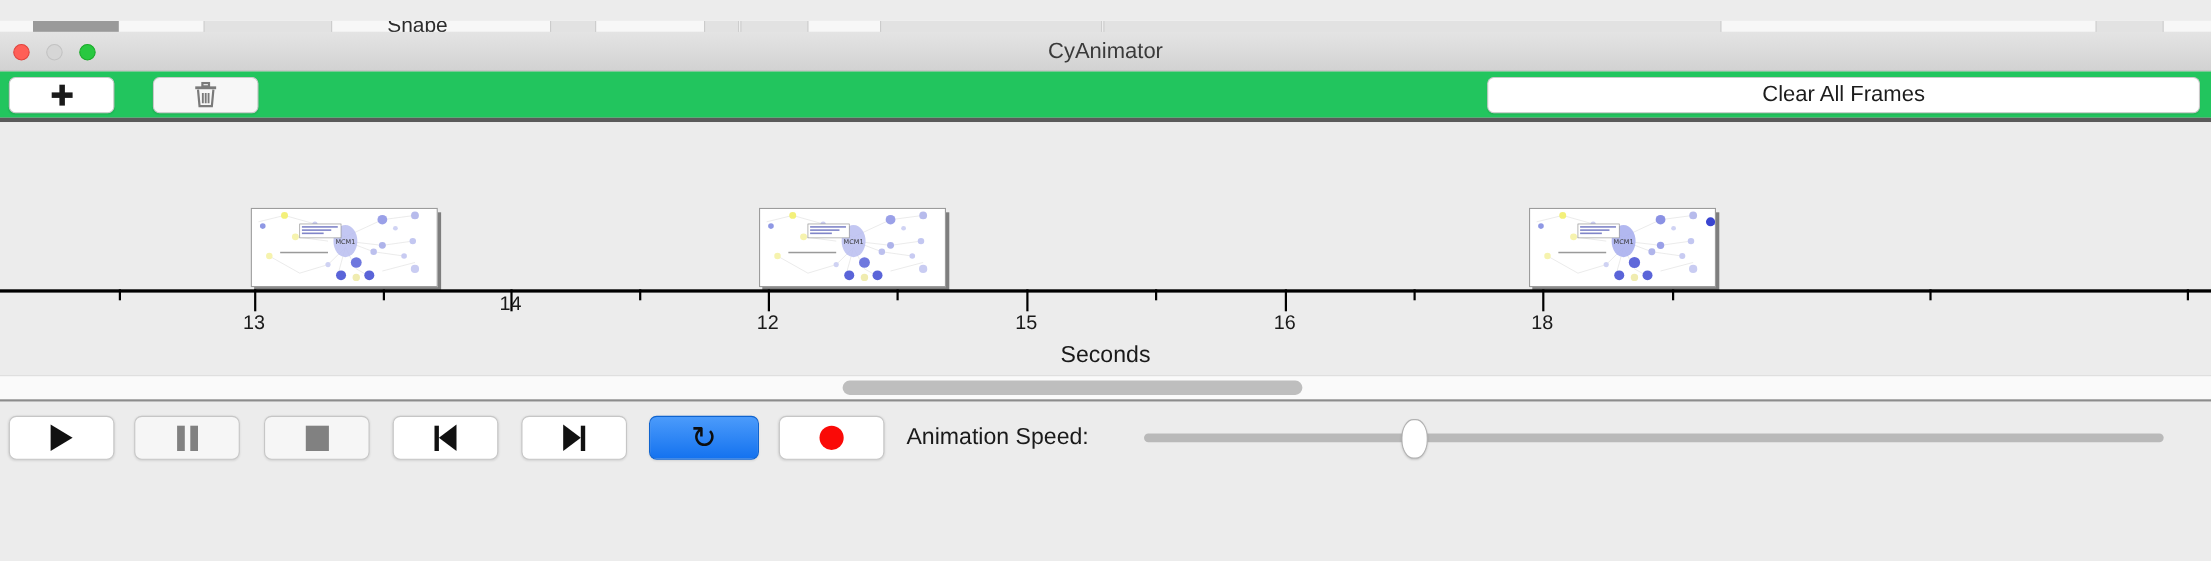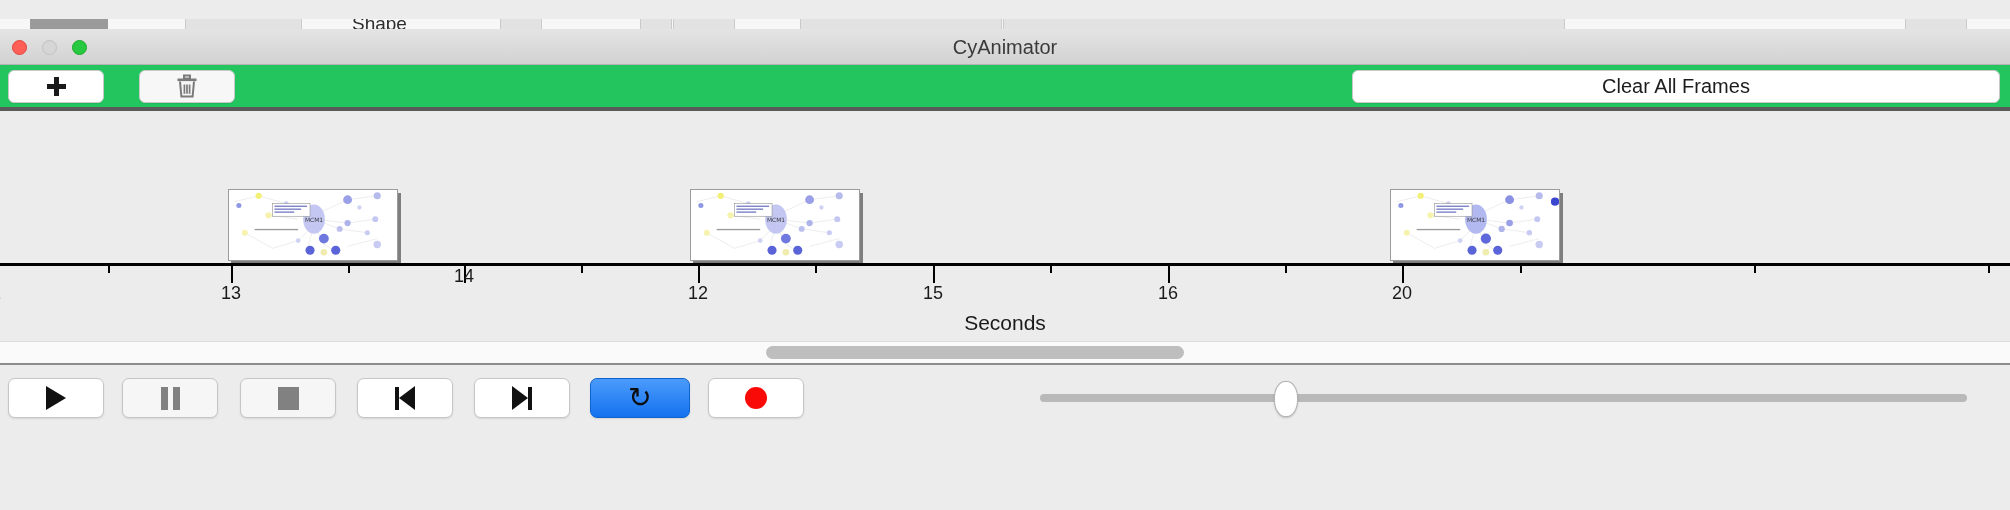"20" div.tick-label { text: 20 -> 18 }
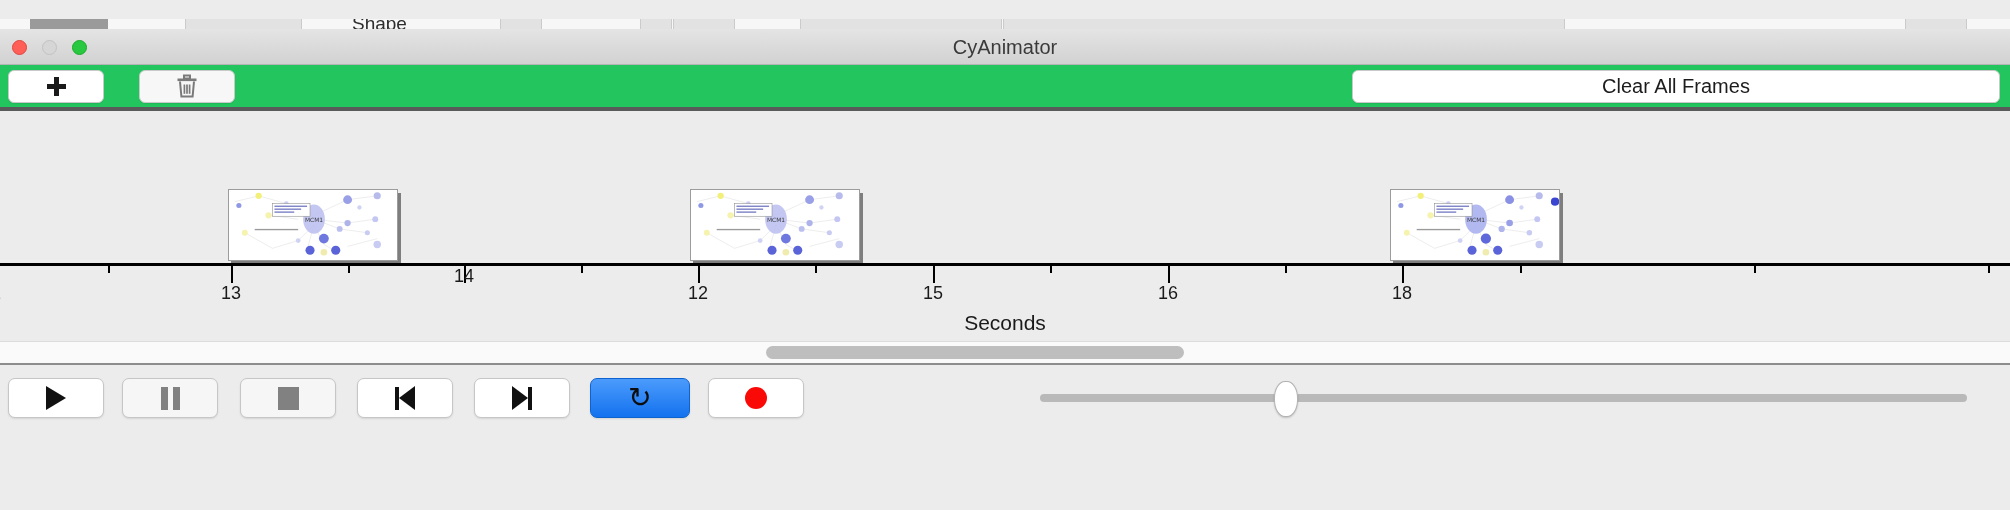"Animation Speed:" div.speed-label { html: none -> <div>Animation Speed:</div> }
